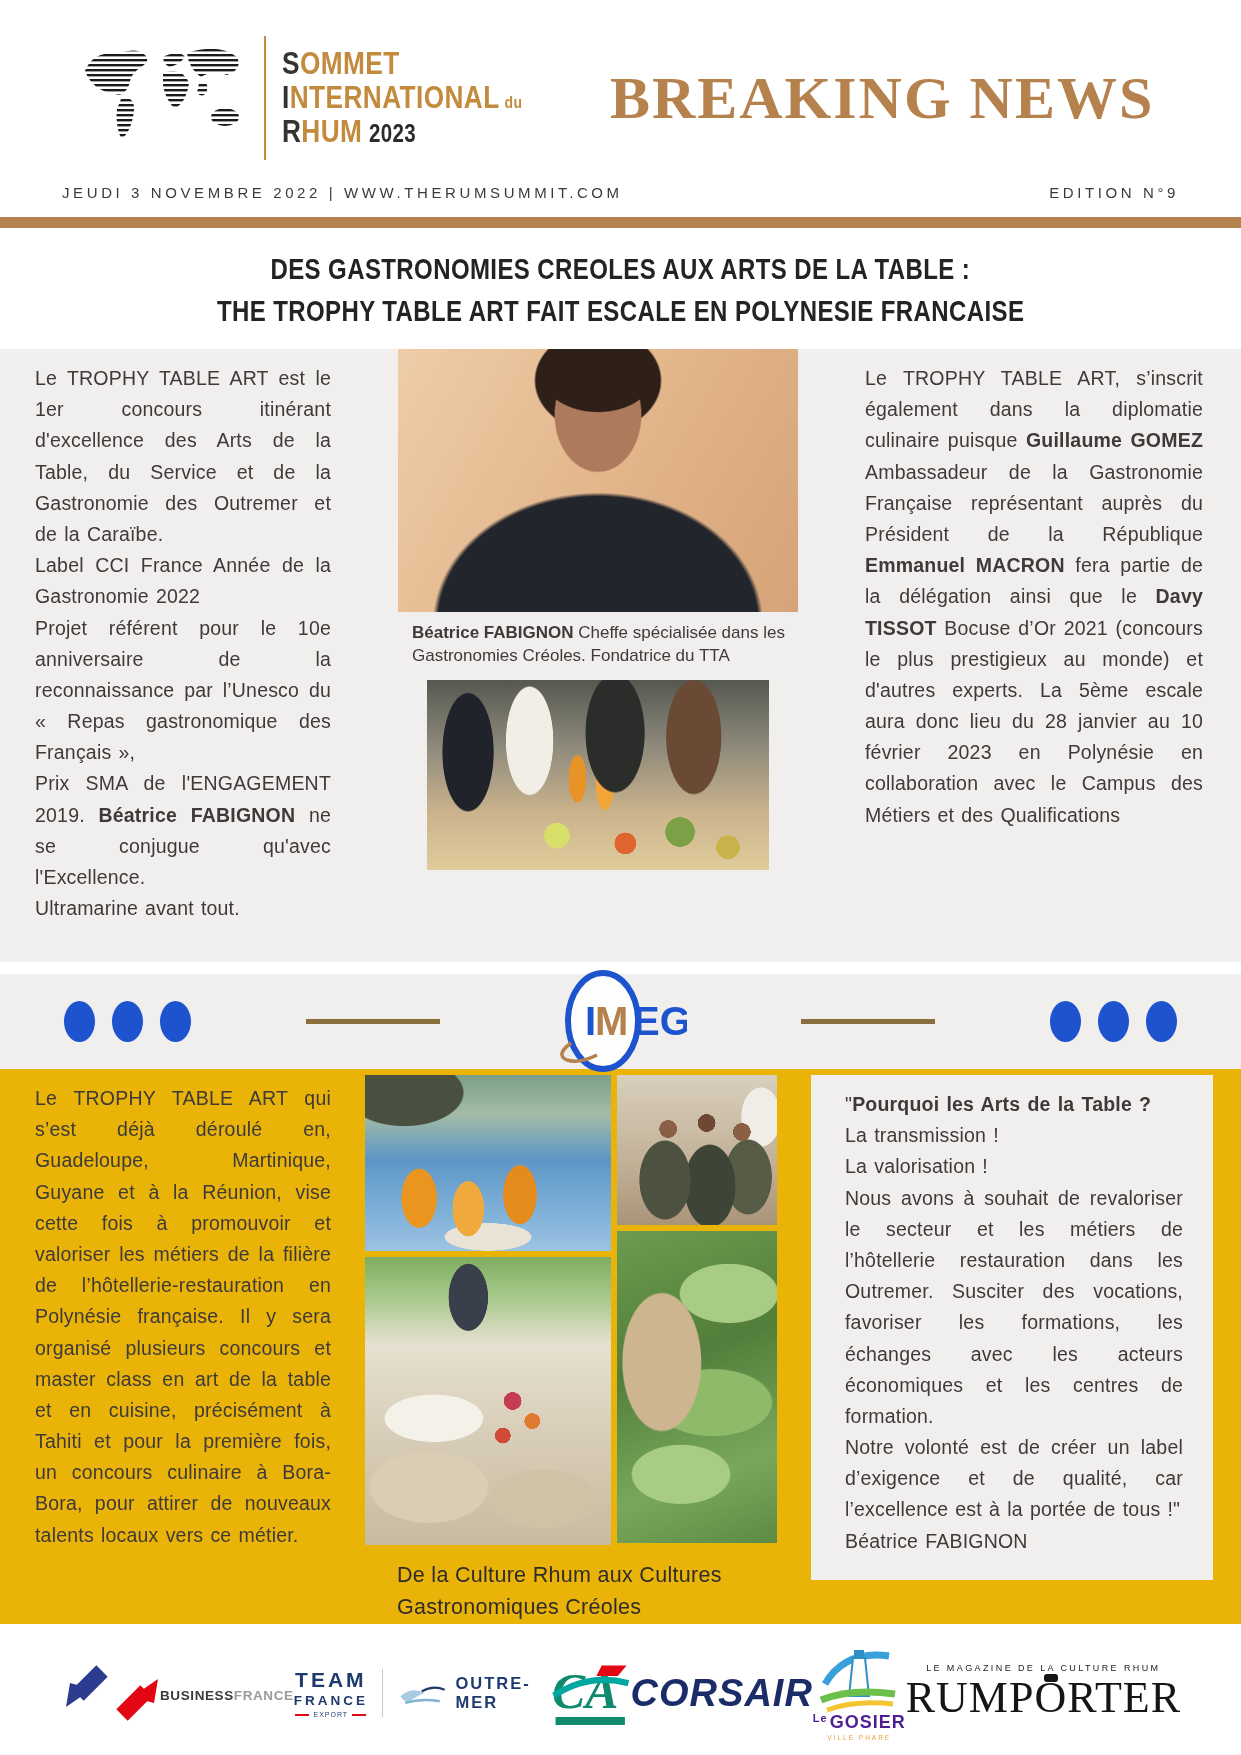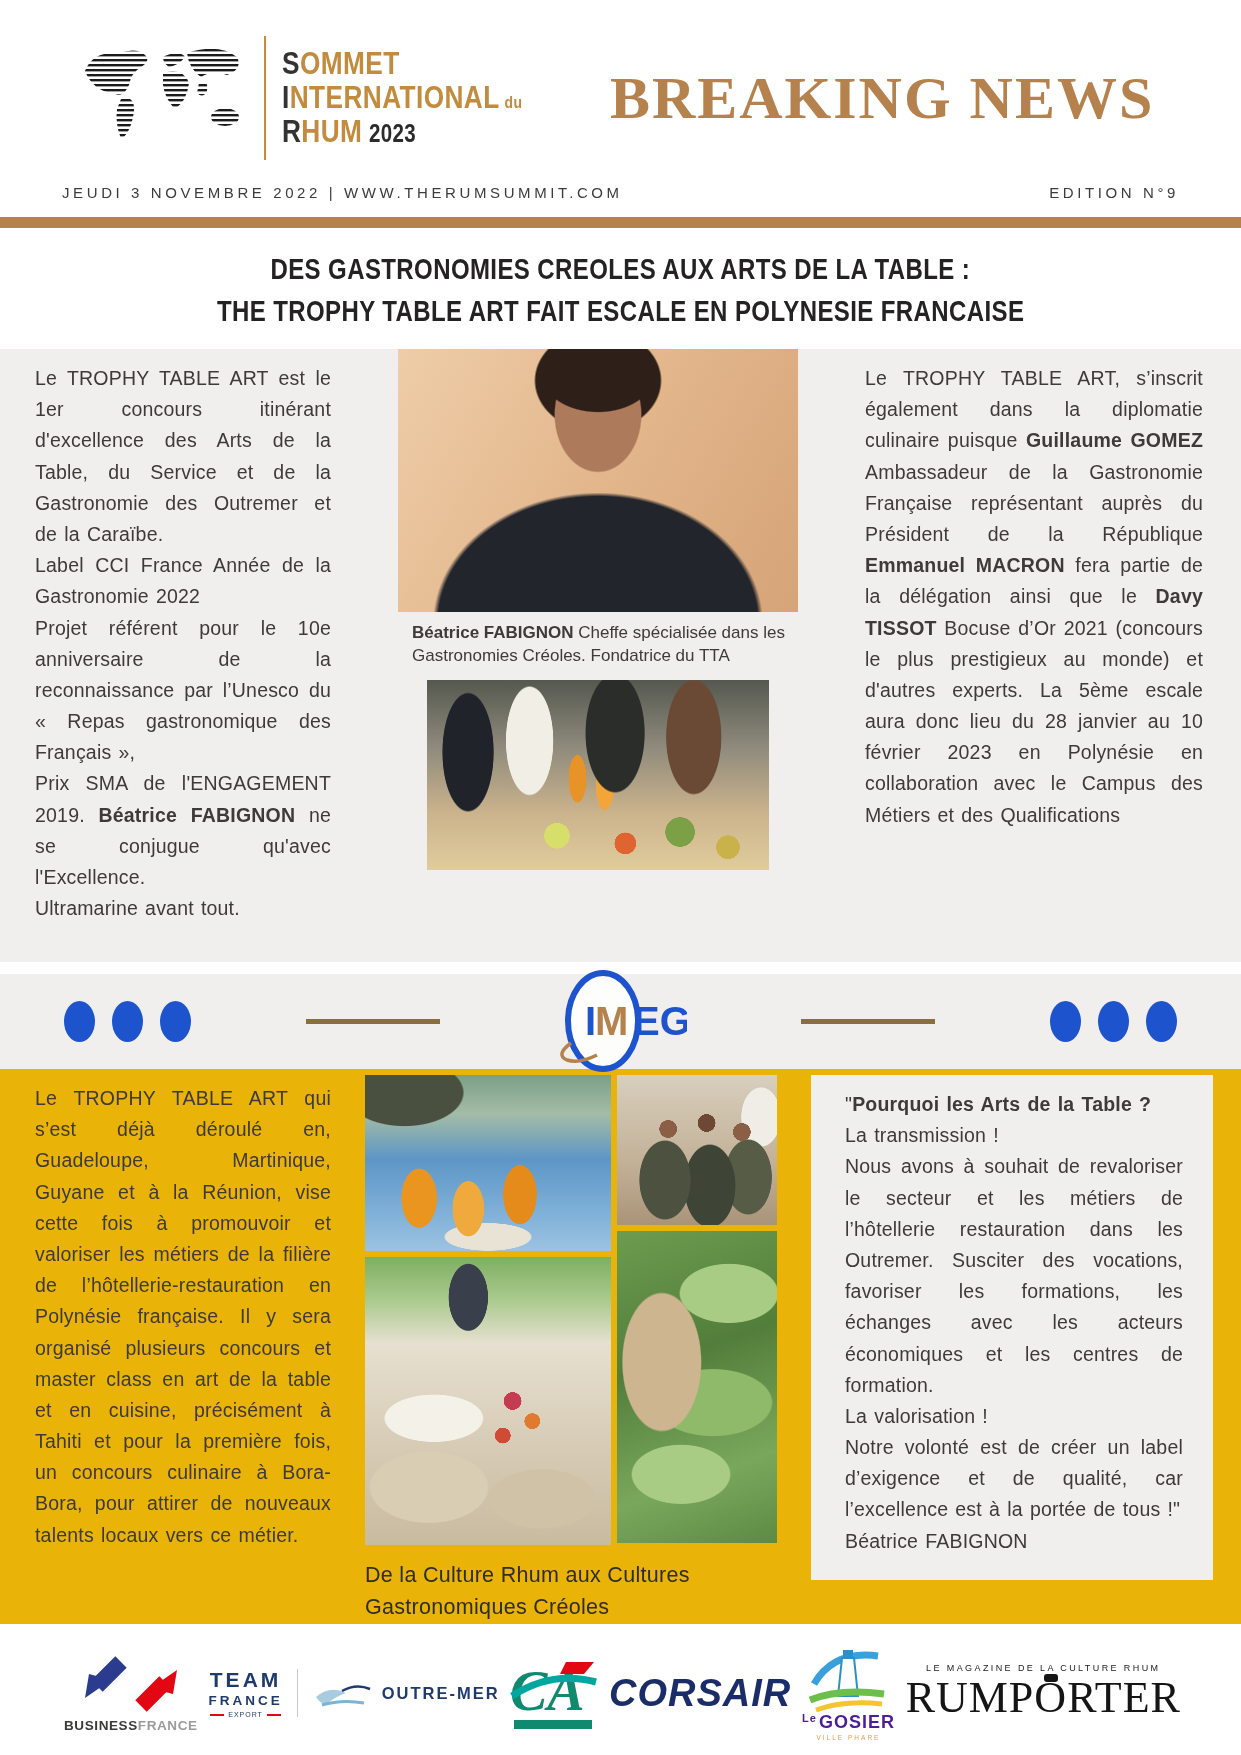"Nous avons à souhait de" p { order: before "La valorisation !" -> after "La valorisation !" }
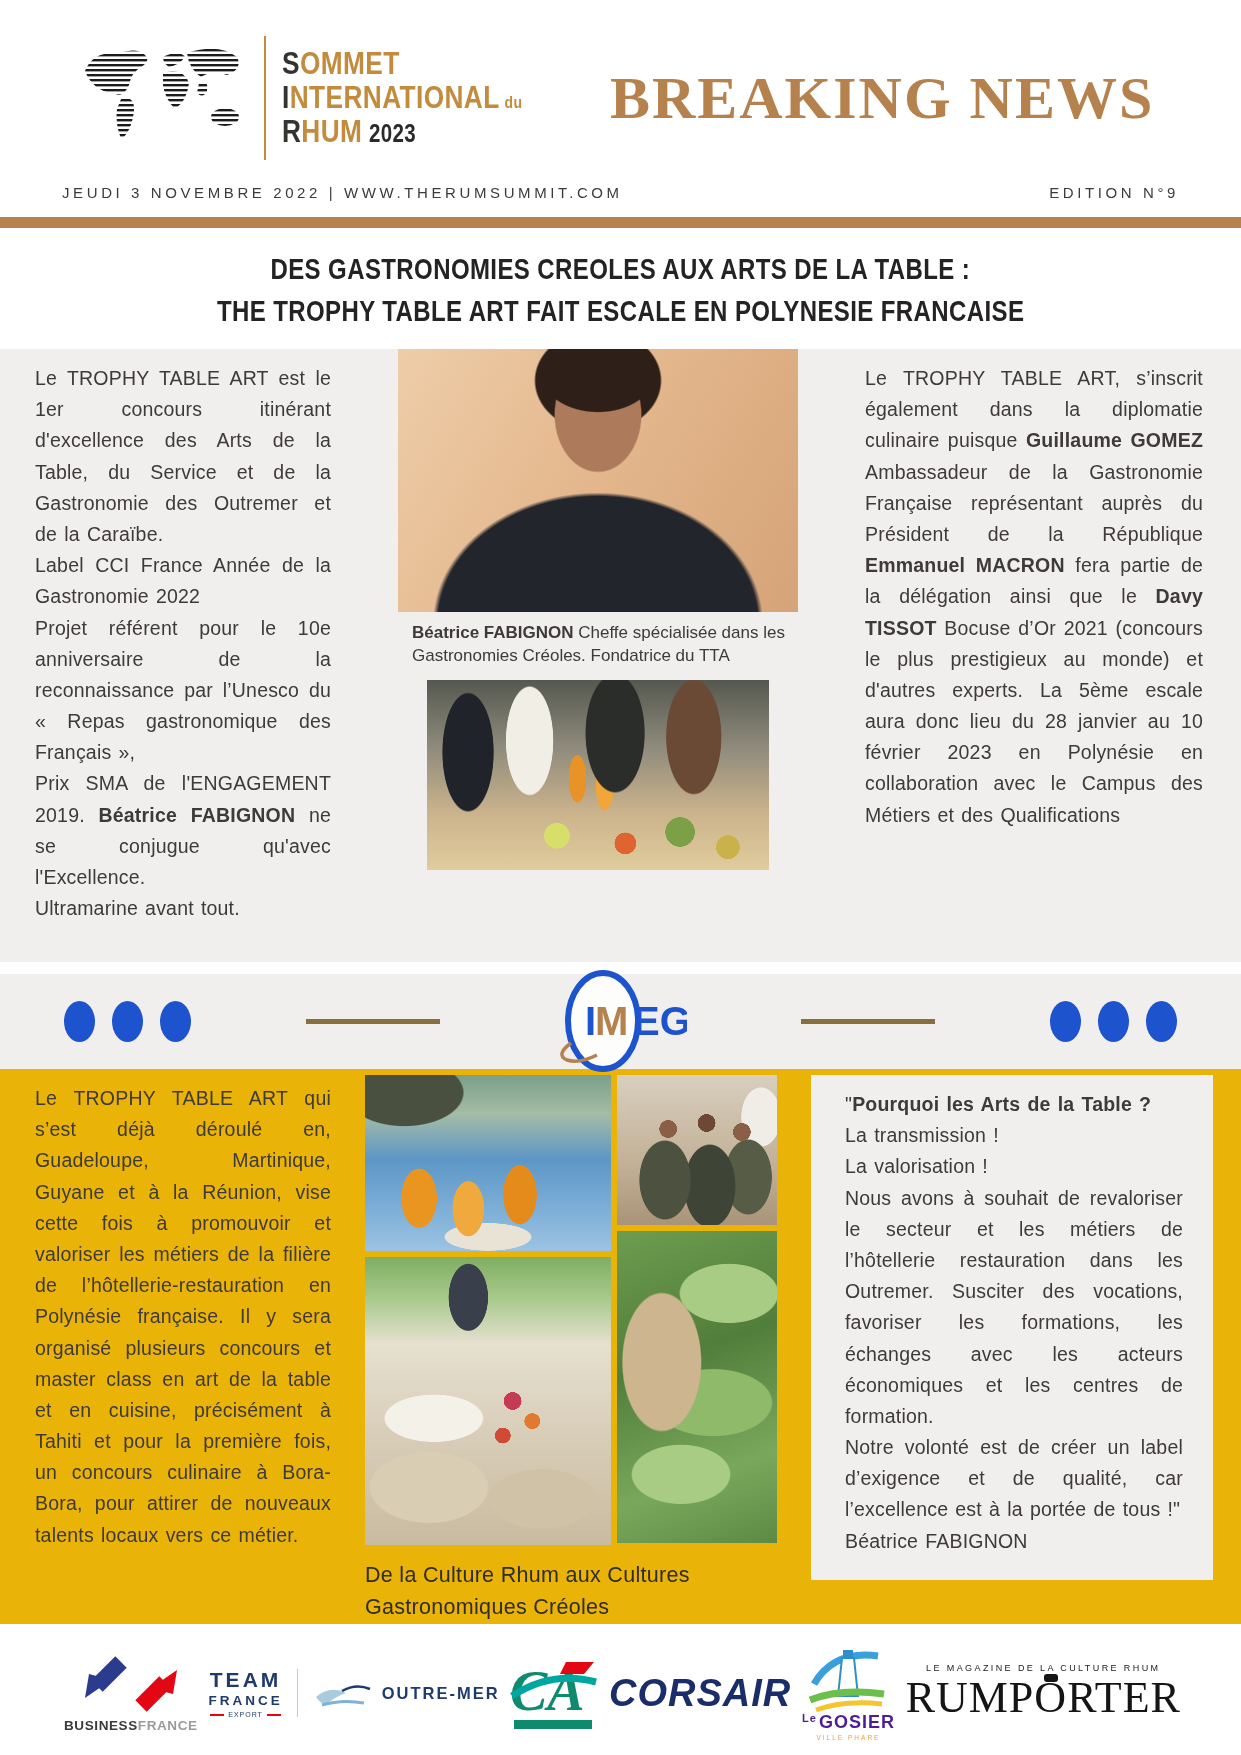"De la Culture Rhum aux" .mid-caption { margin-left: none -> 32px }
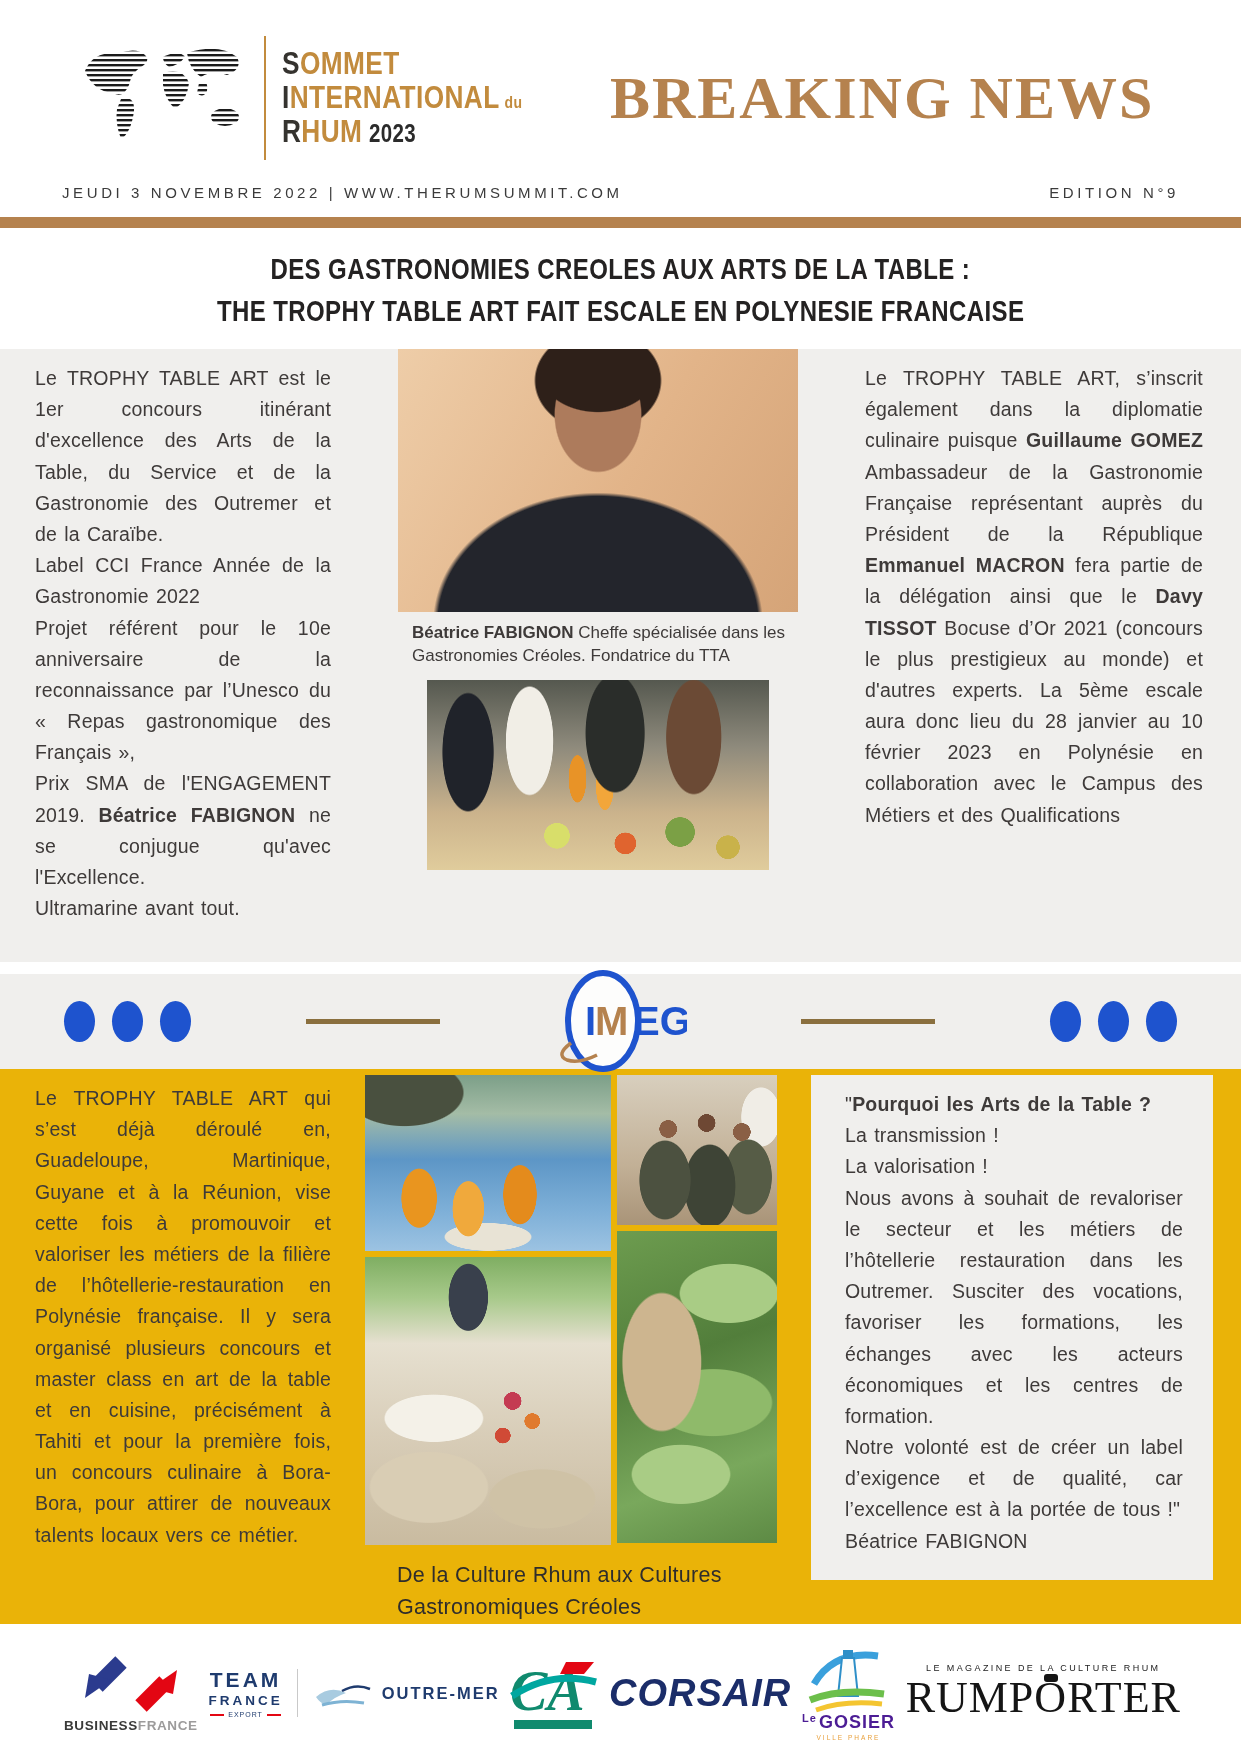"BUSINESSFRANCE" .bf { flex-direction: column -> row }
